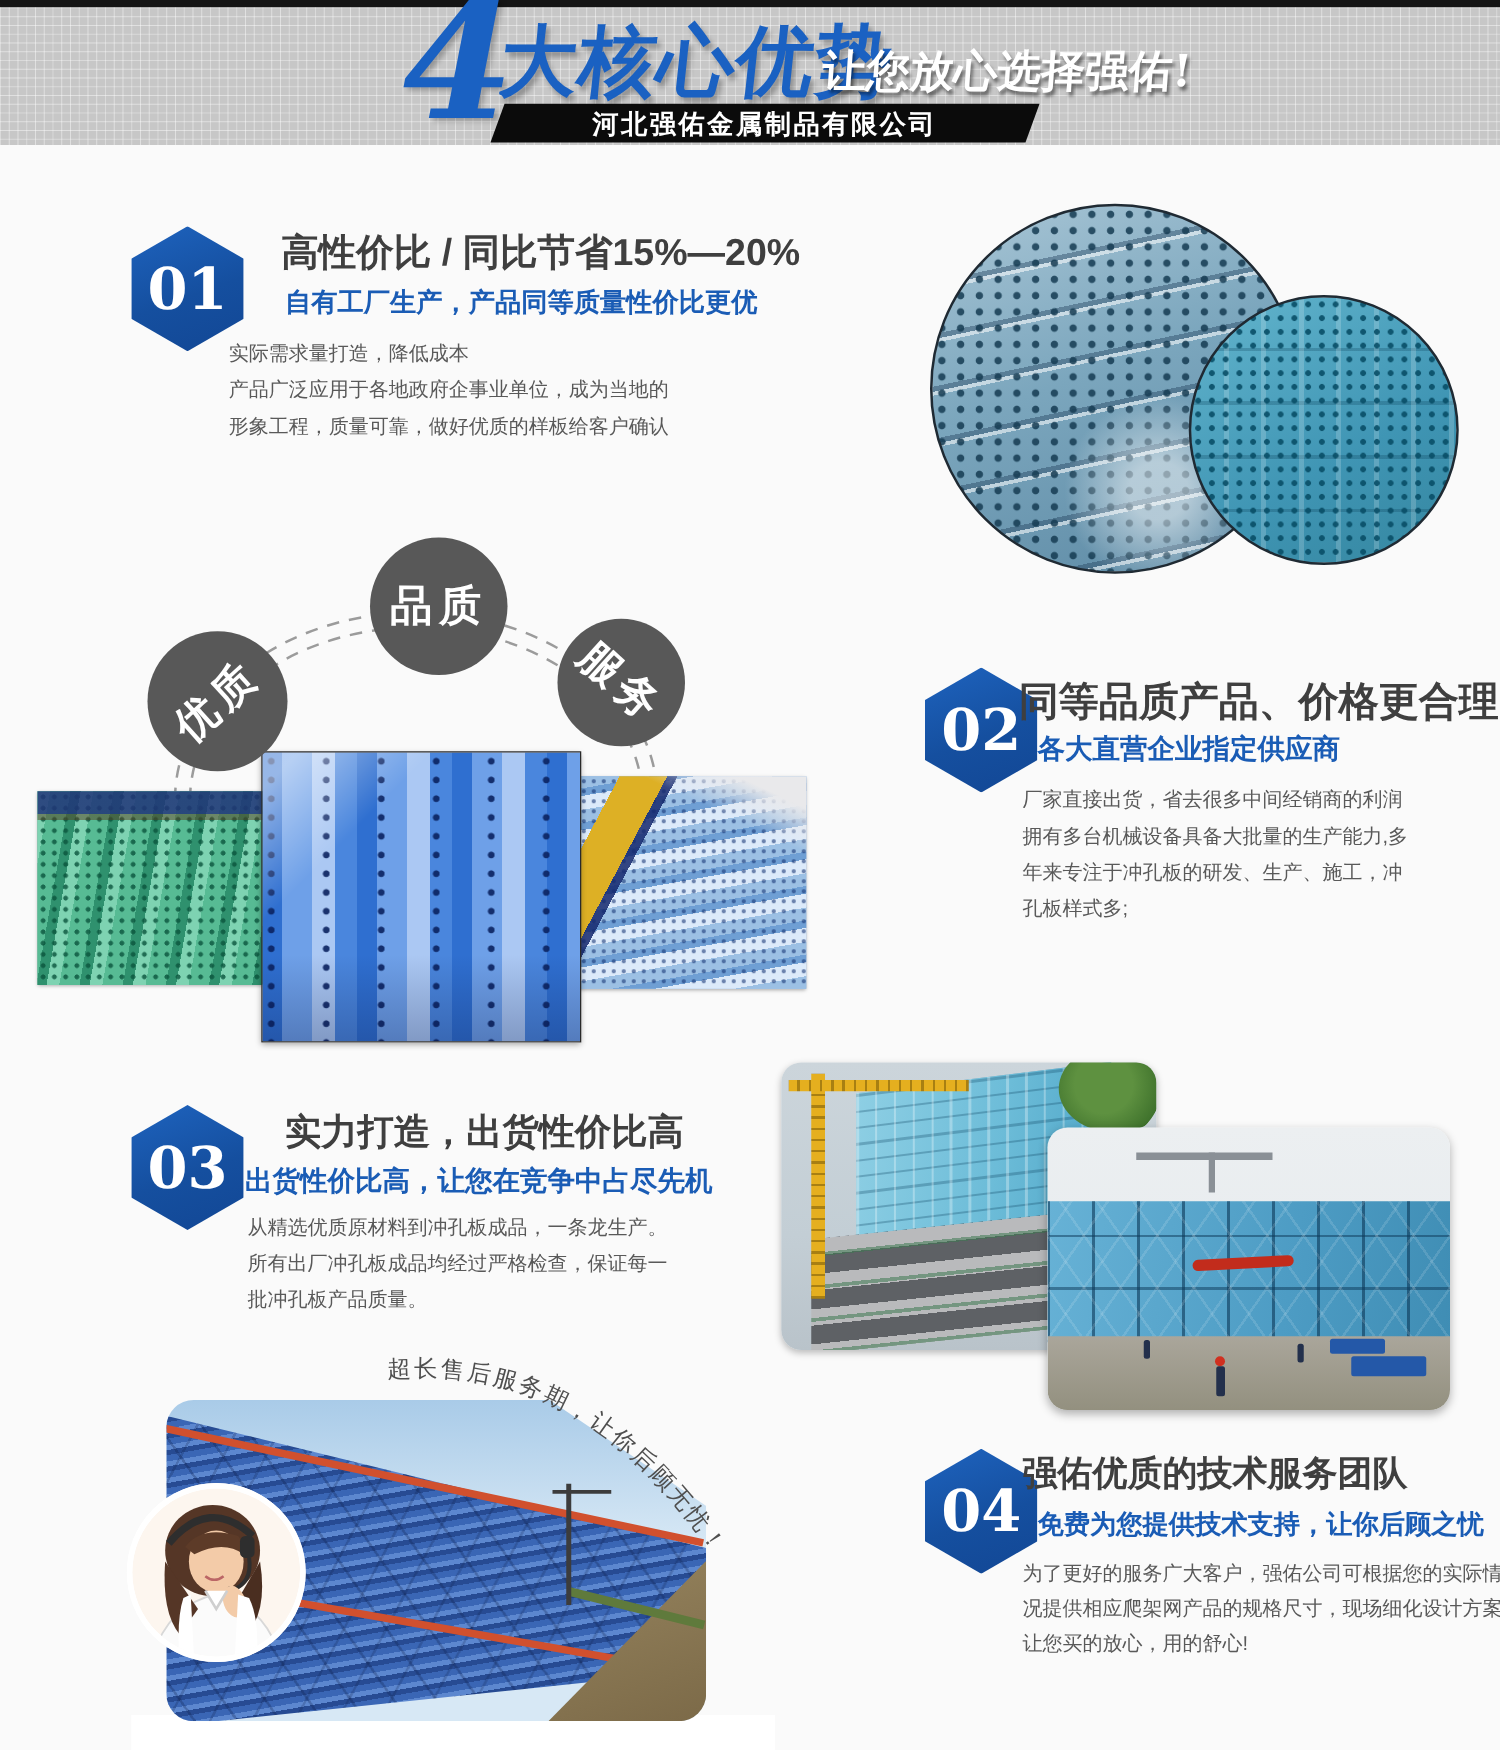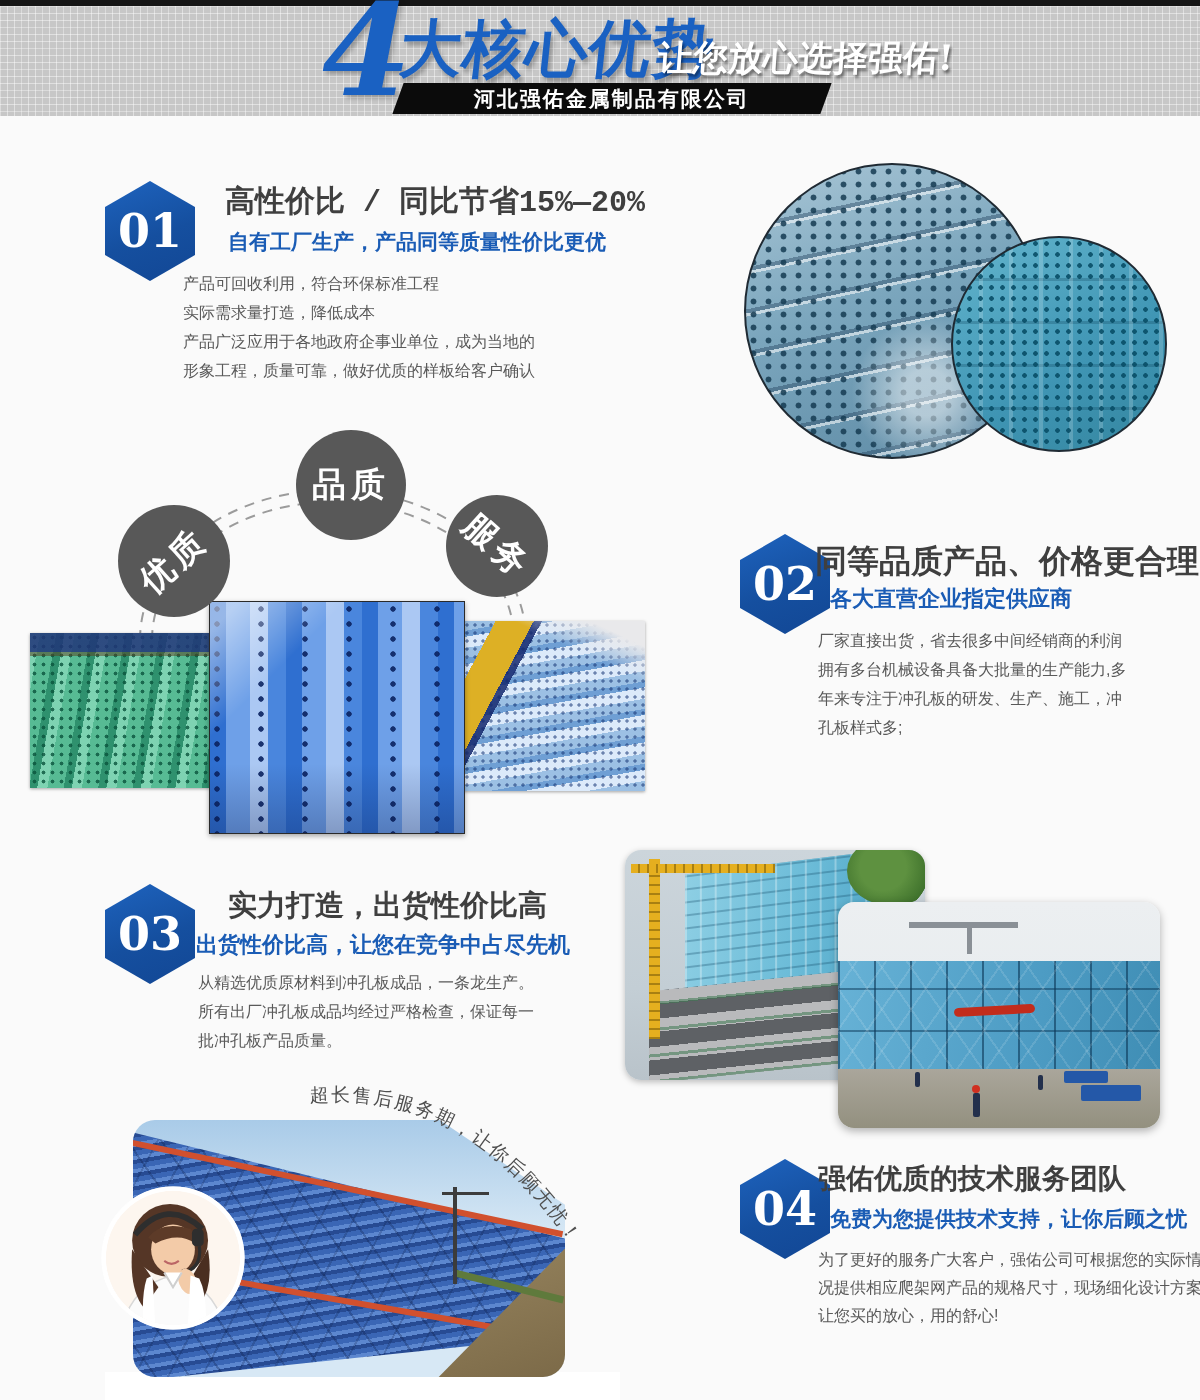"高性价比 / 同比节省15%—20%" div.abs { font-family: Liberation Mono, monospace -> none }
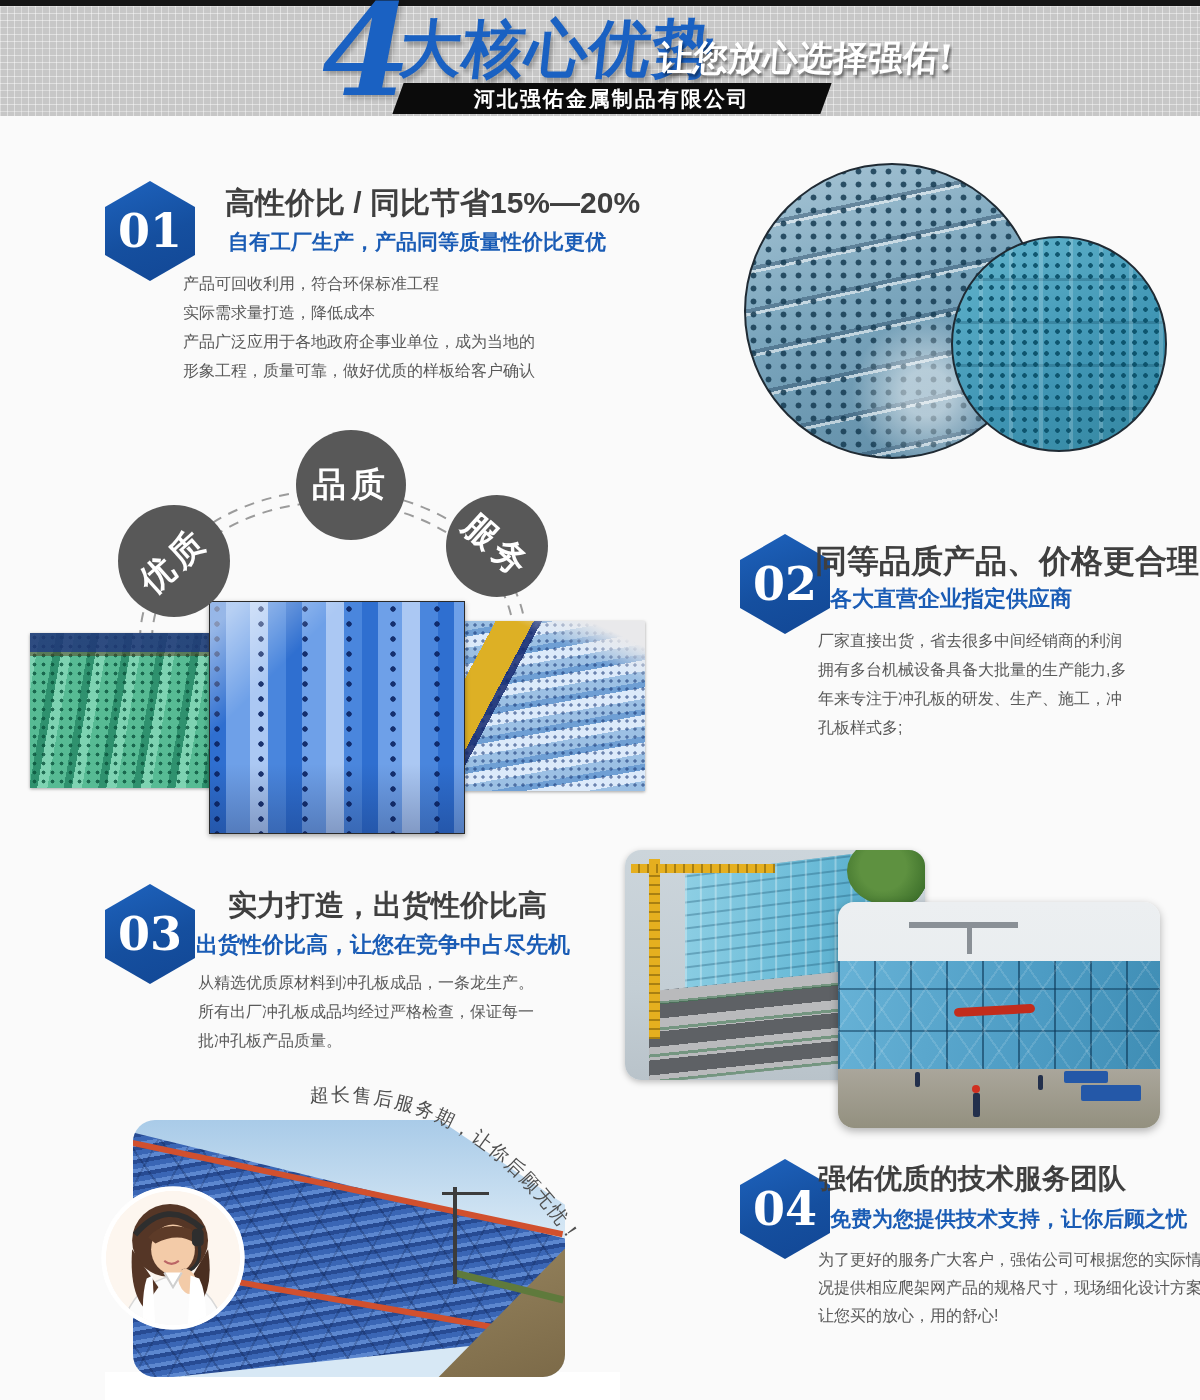"产品可回收利用，符合环保标准工程" div { html: <div>产品可回收利用，符合环保标准工程</div> -> none }
